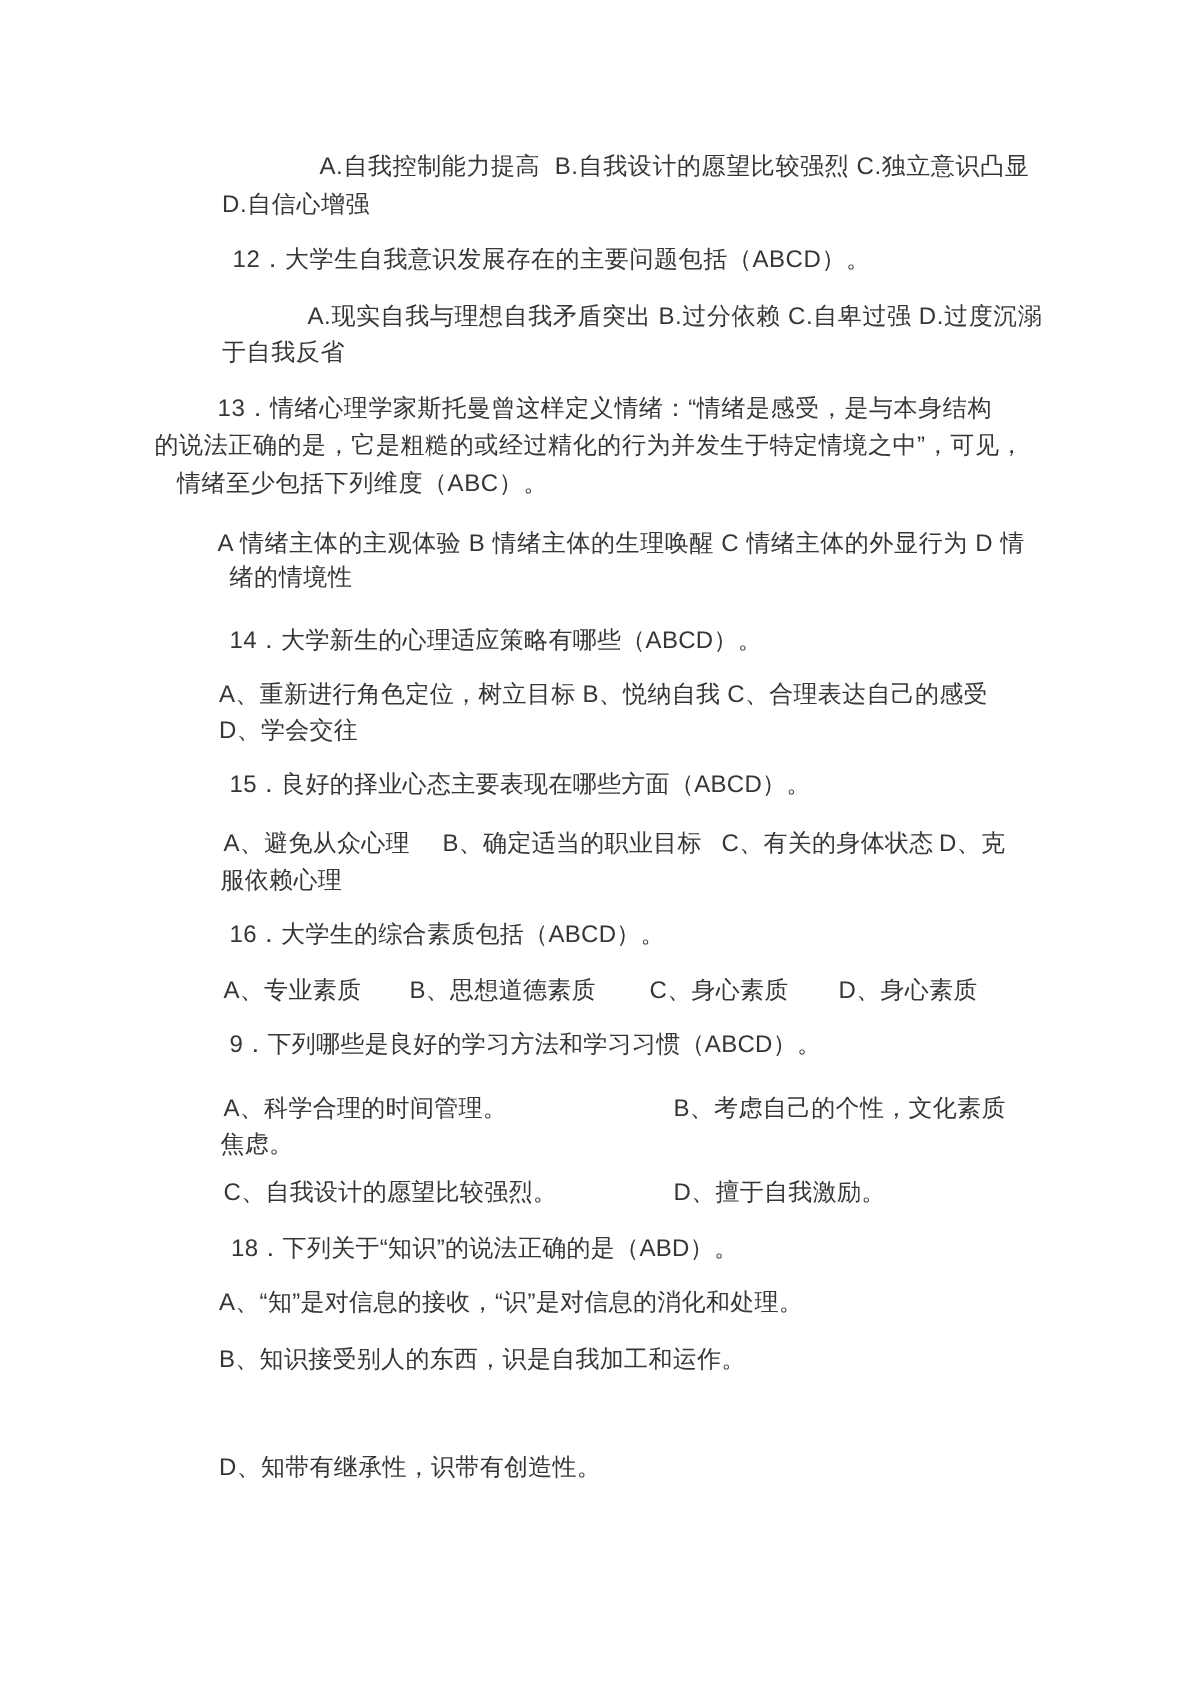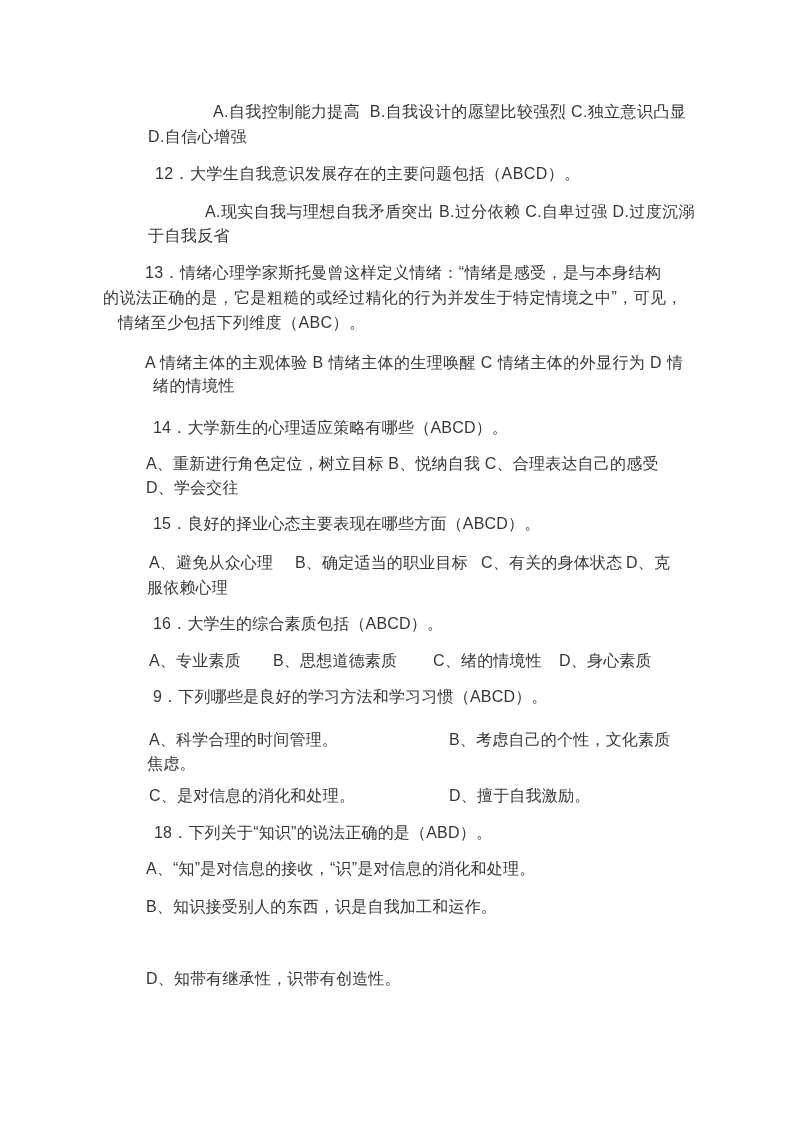"C、绪的情境性" span.txt { text: 绪的情境性 -> 身心素质 }
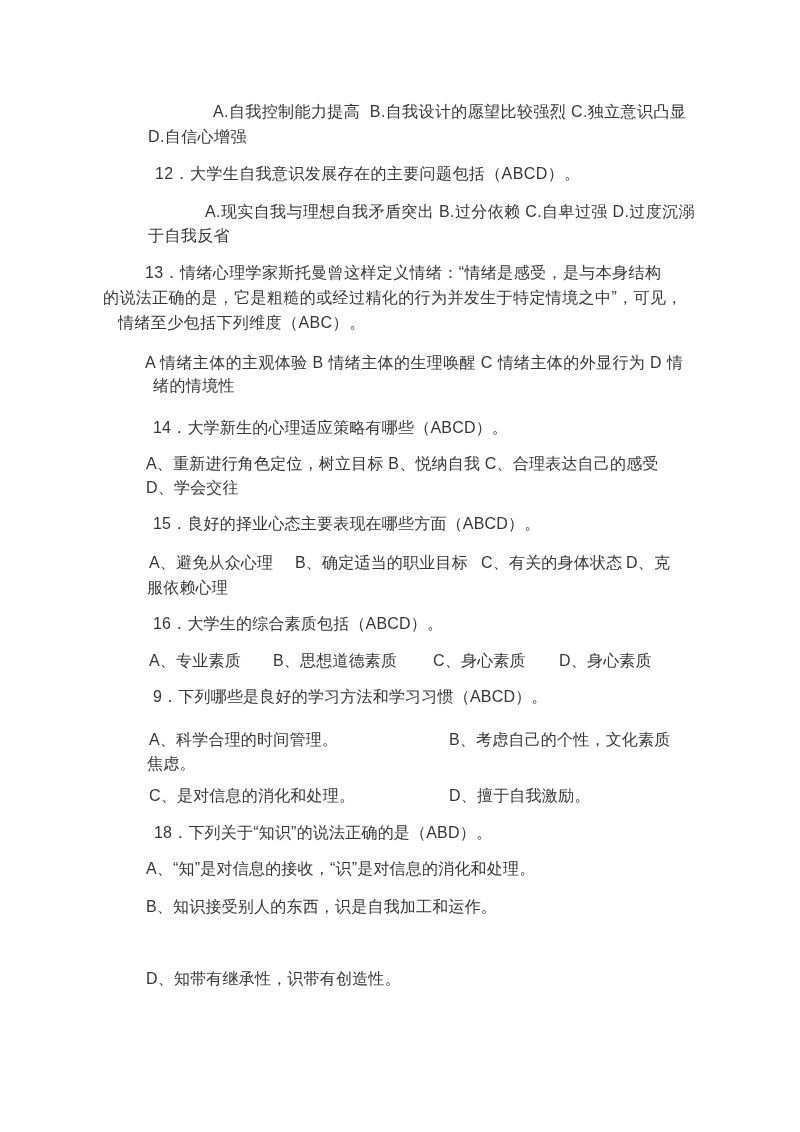"C、是对信息的消化和处理。" span.txt { text: 是对信息的消化和处理 -> 自我设计的愿望比较强烈 }
